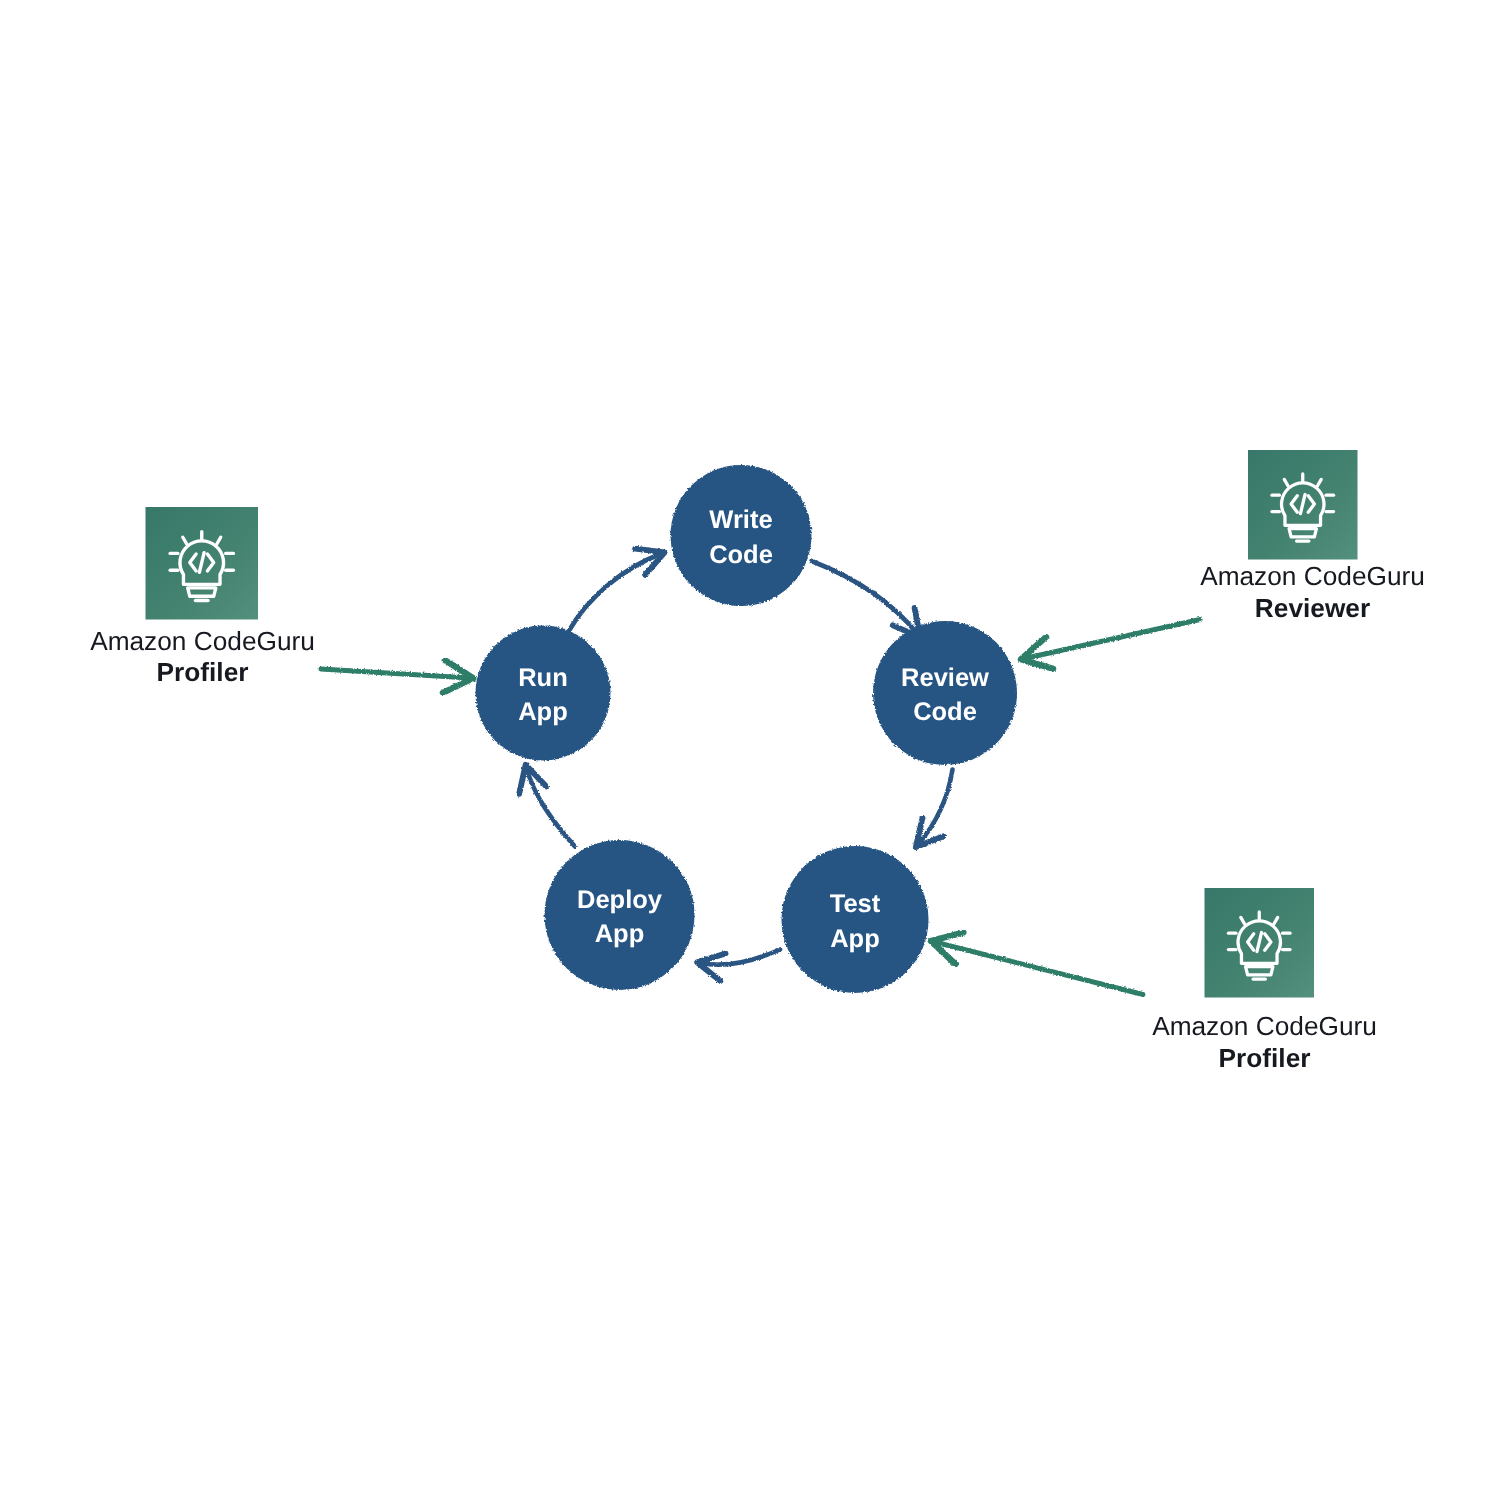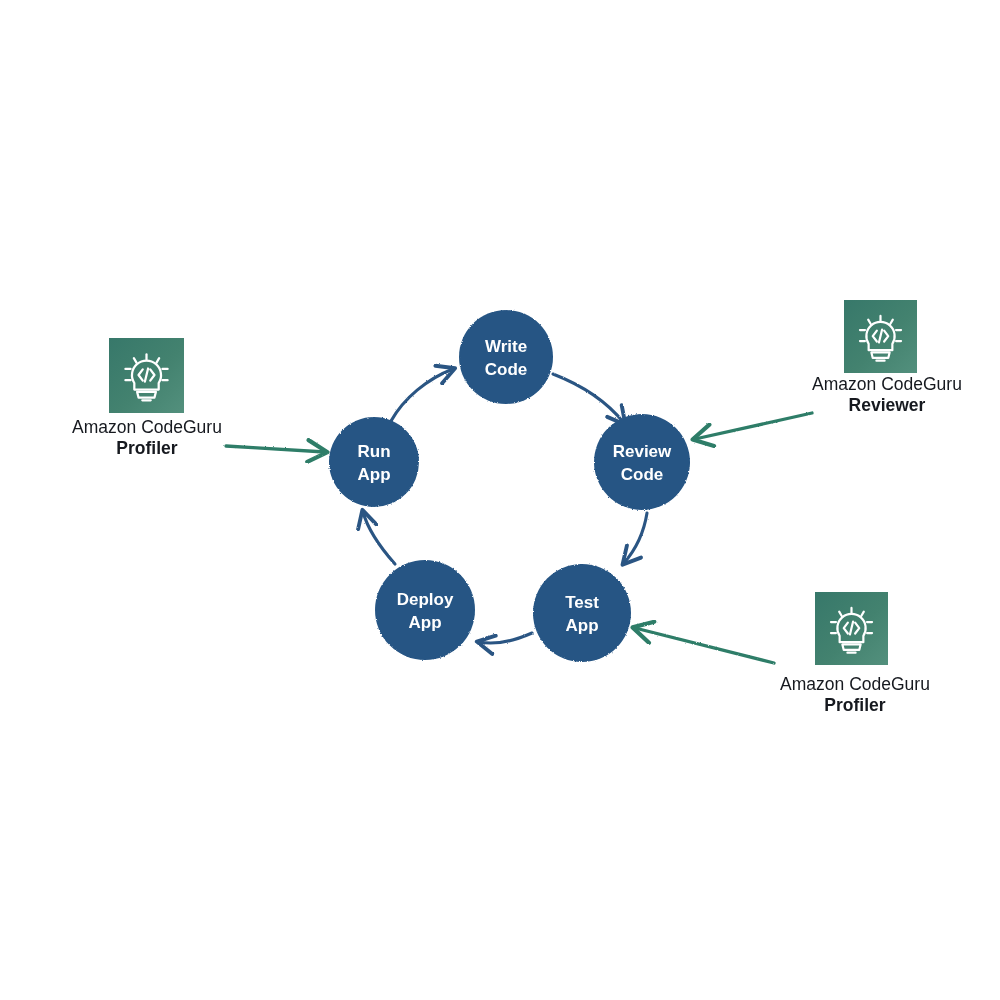"Write" #diagram-root { left: 12px -> 0 }
